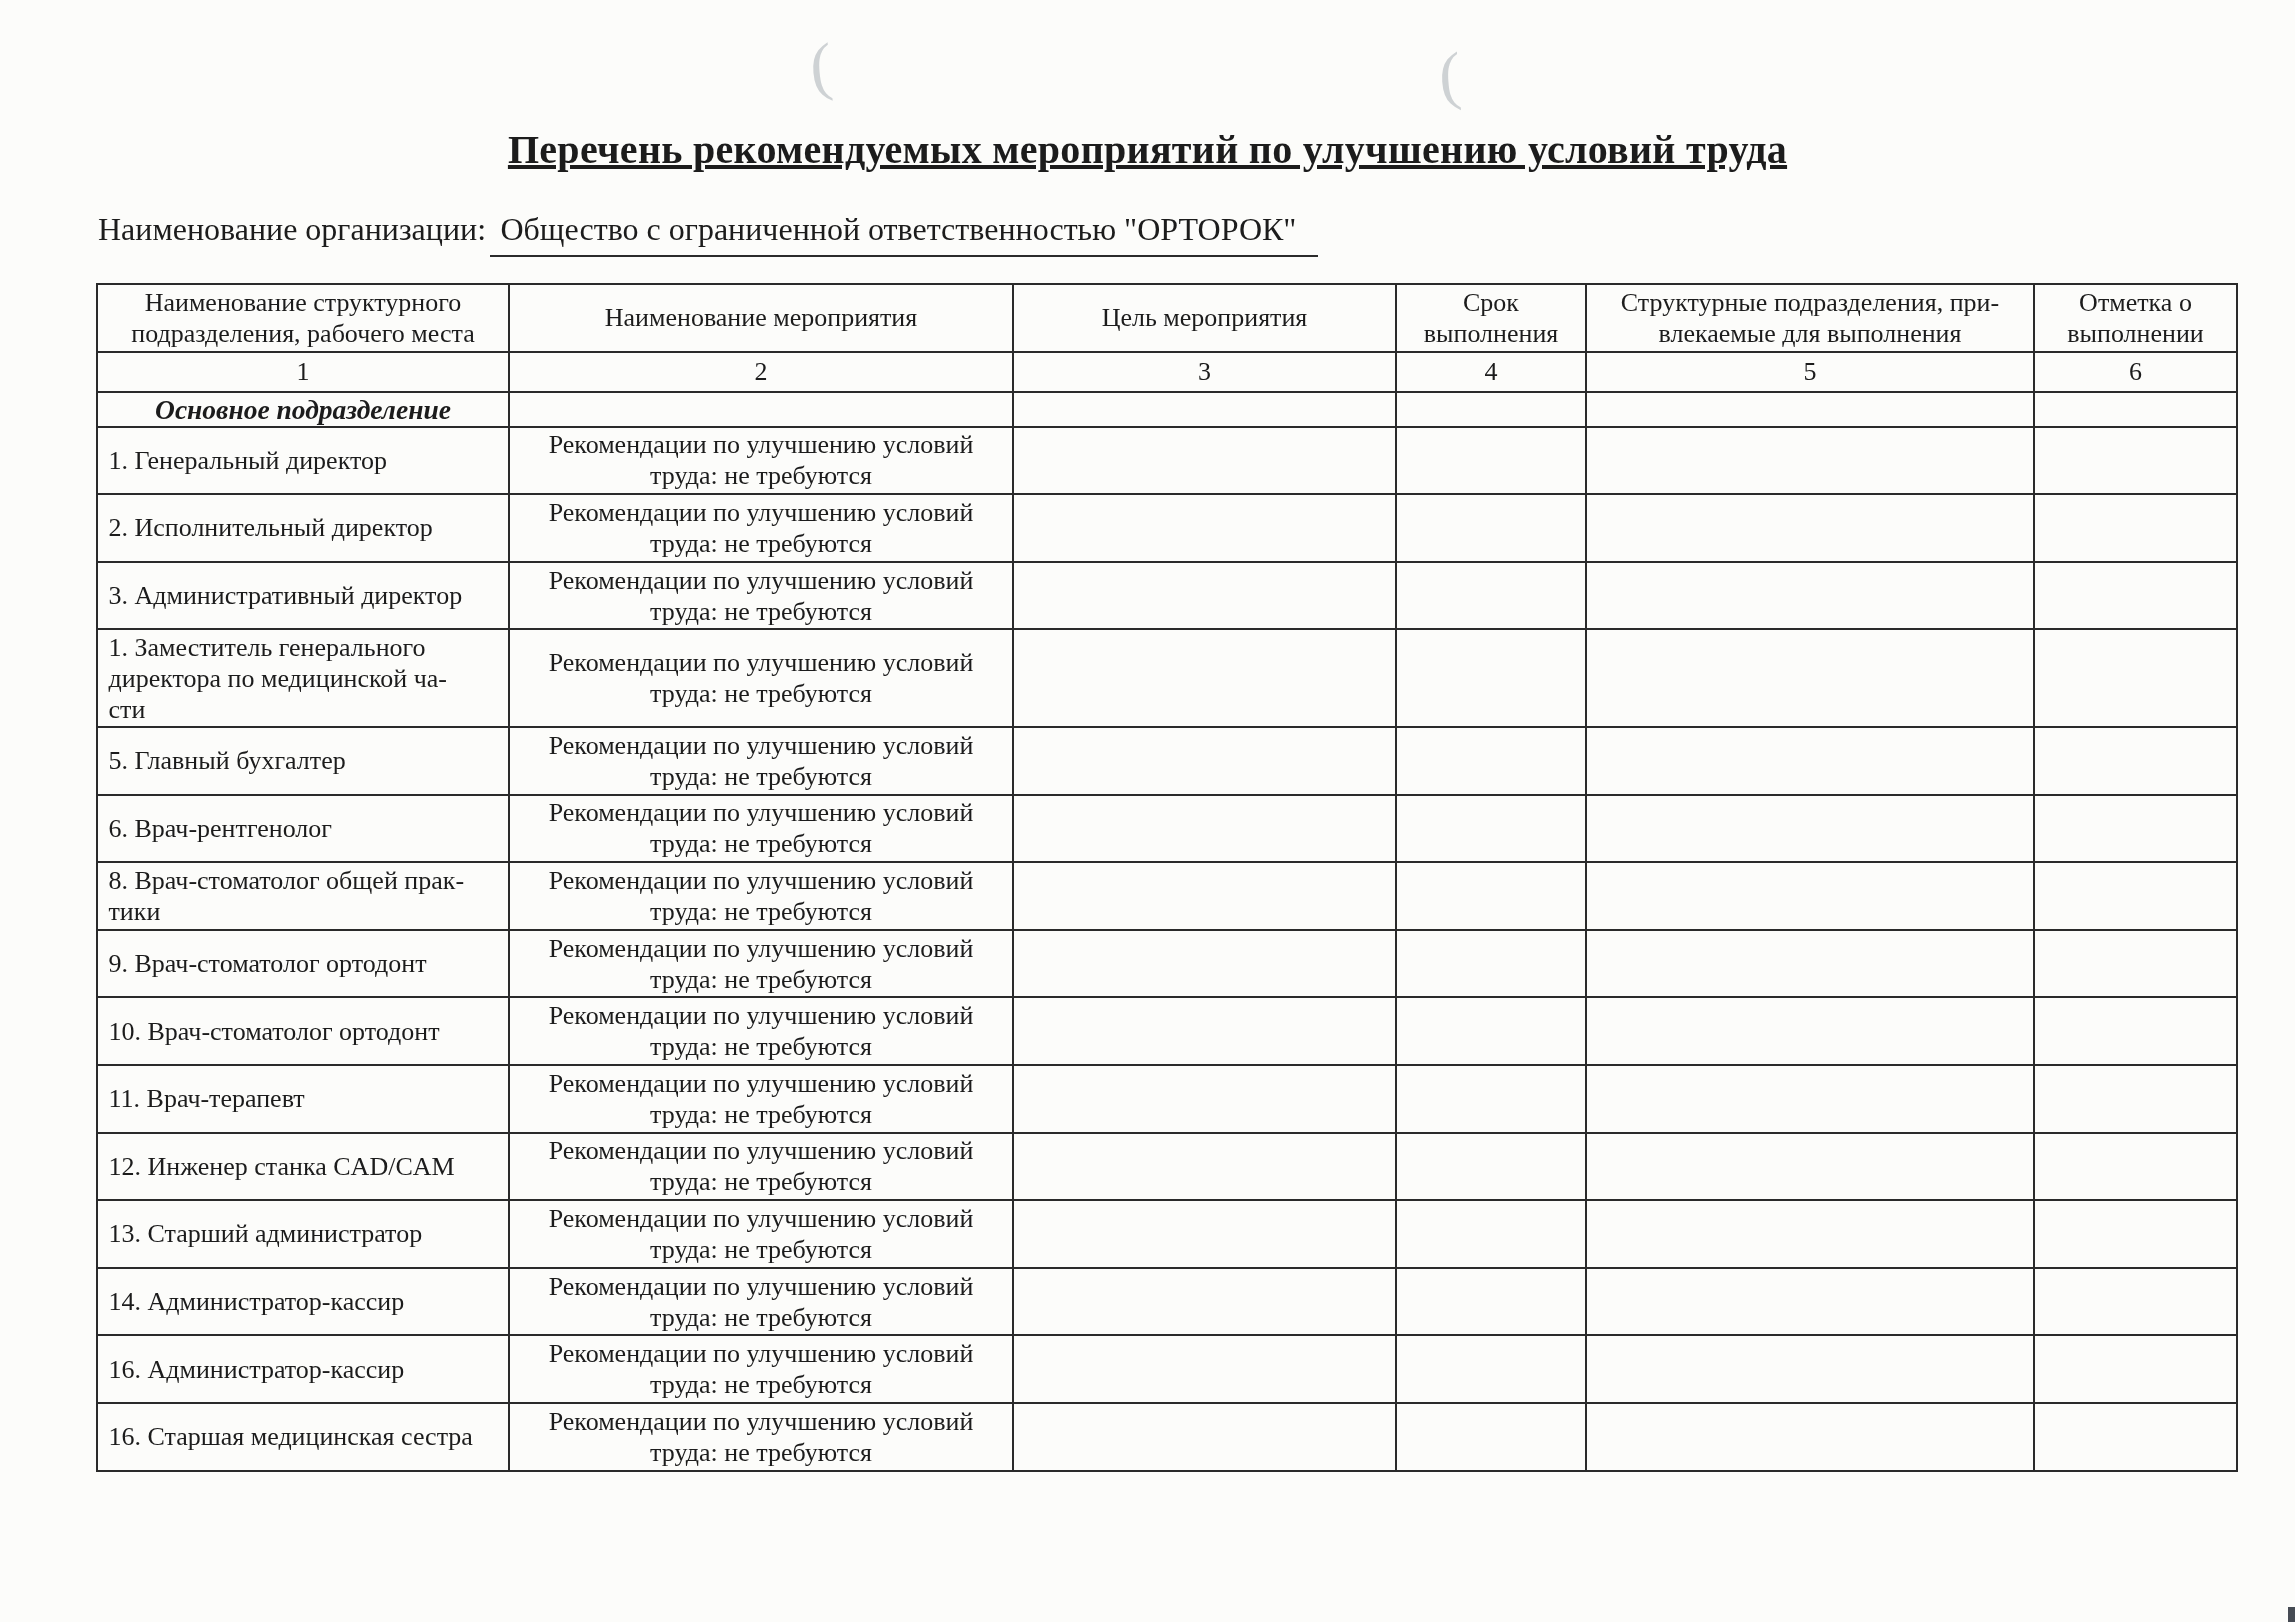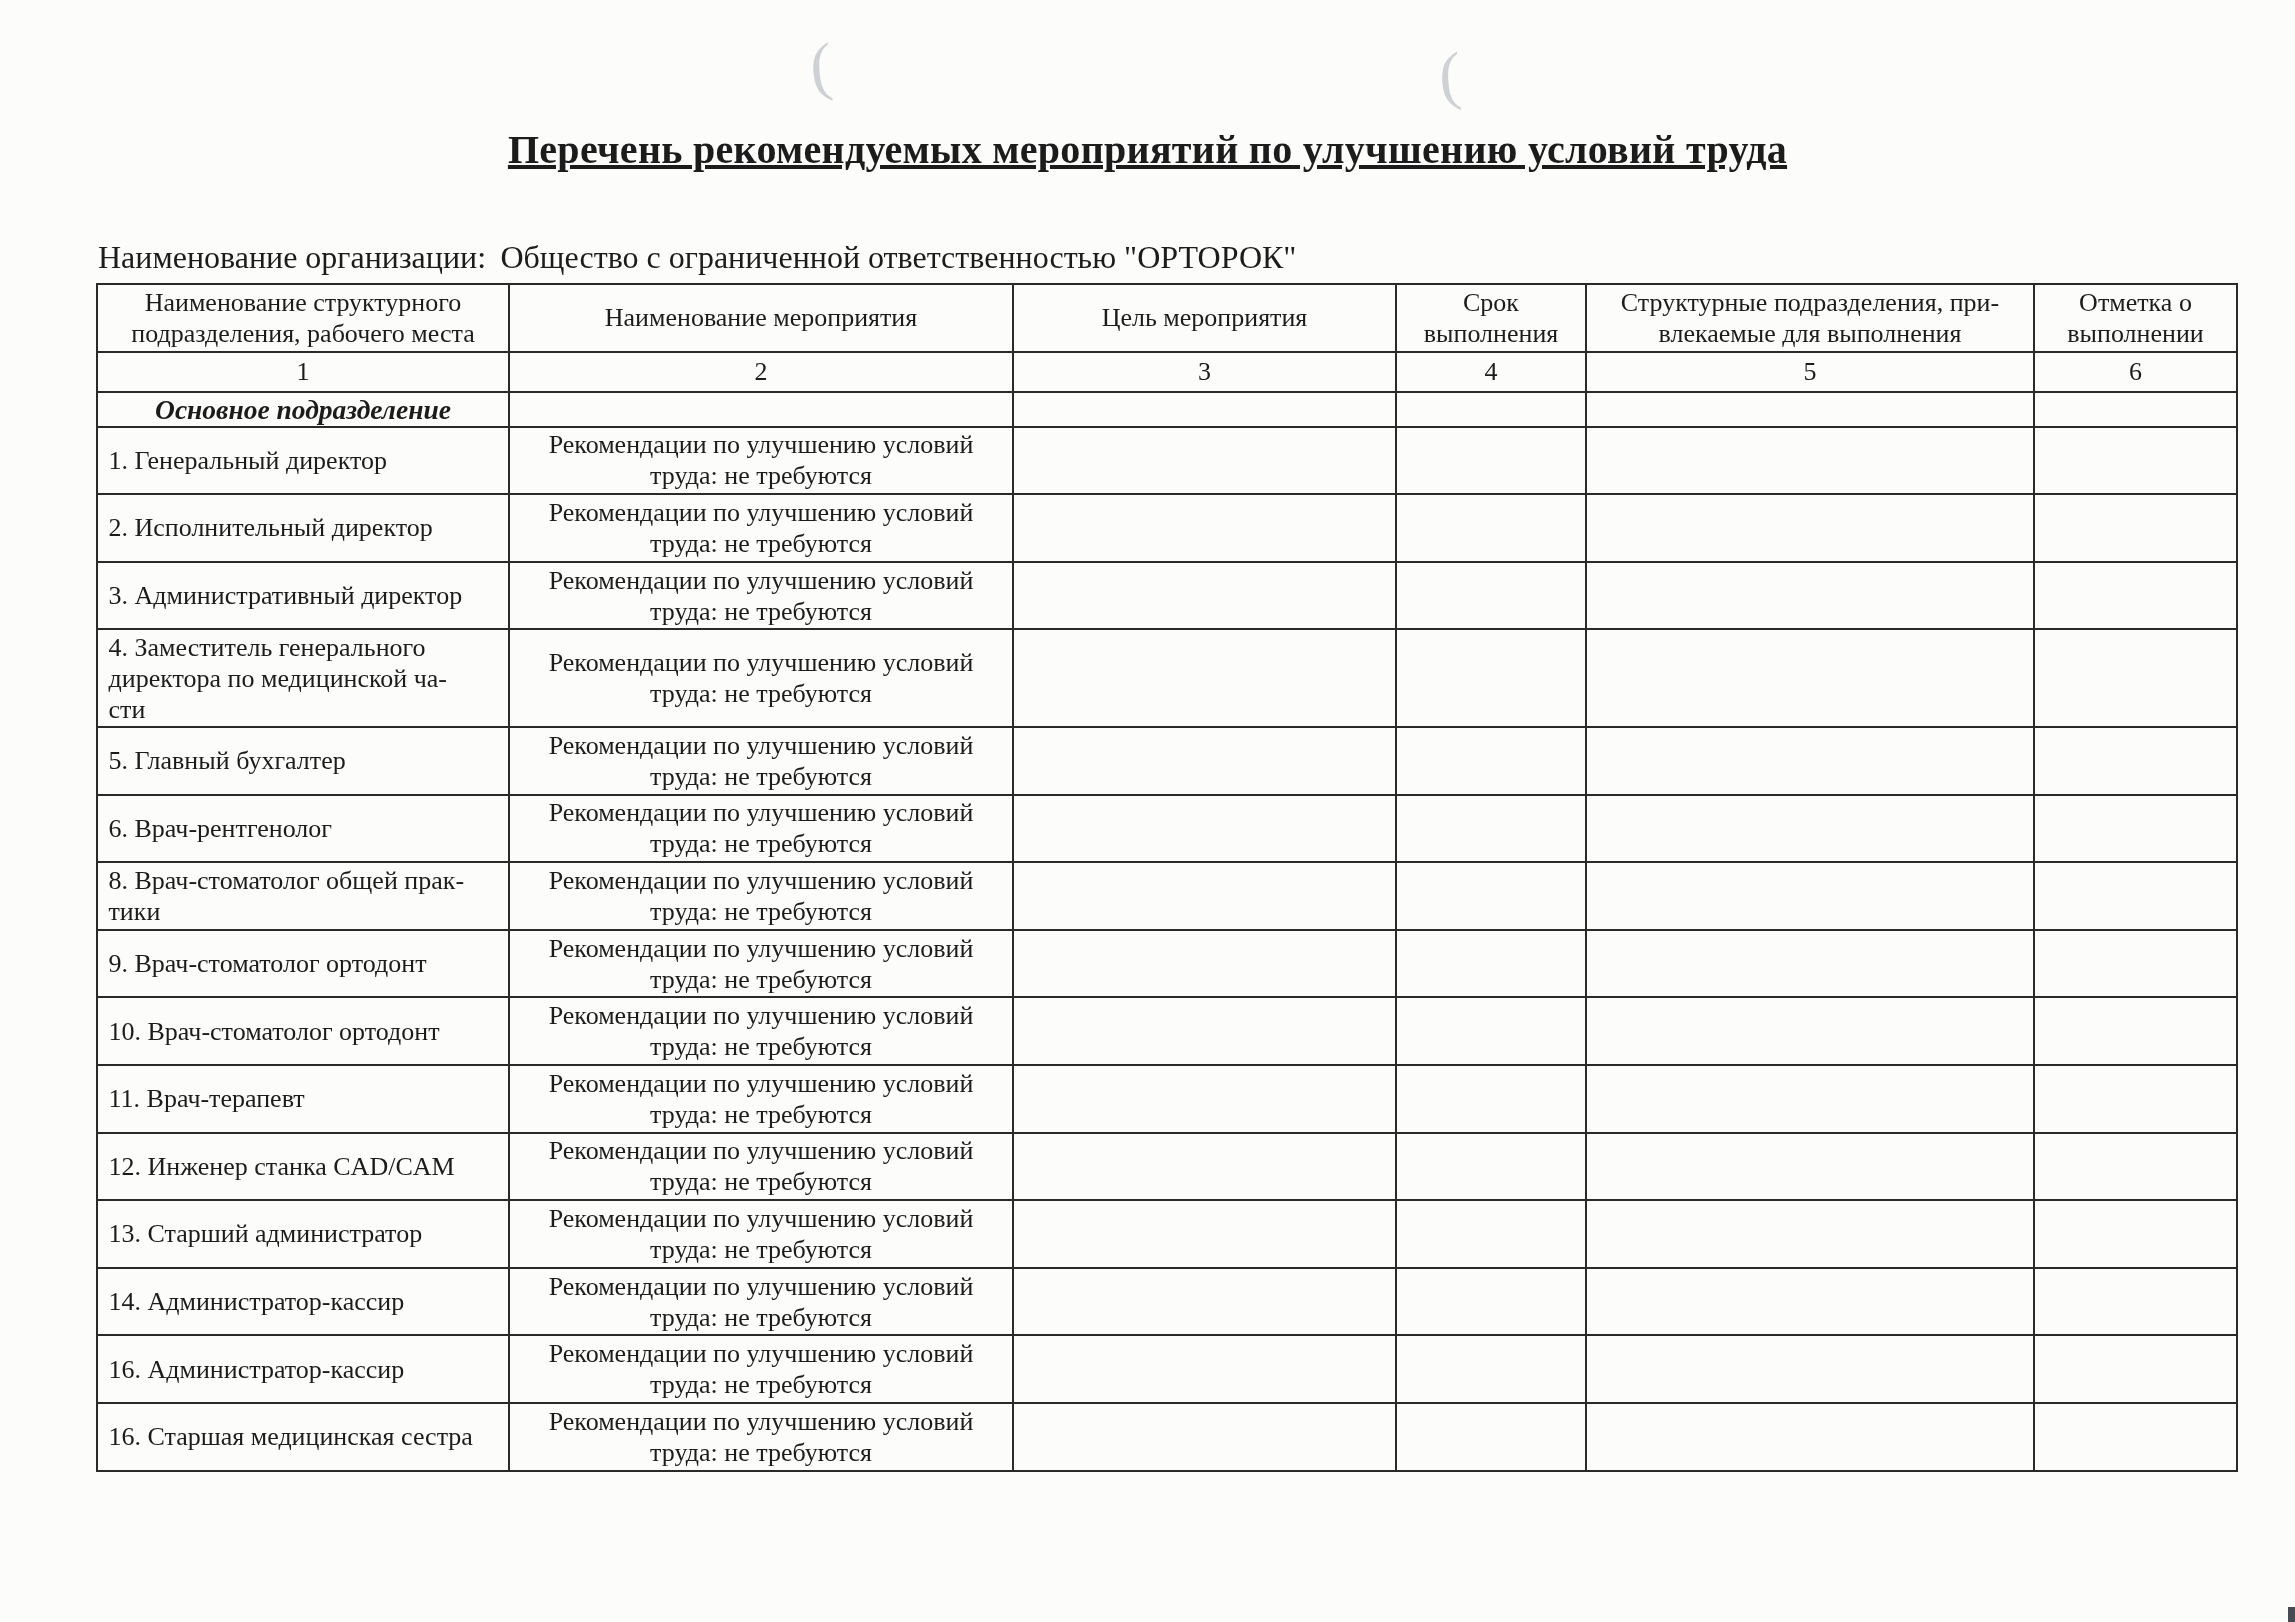"Наименование организации: Общество с" .org-line { margin-top: 28px -> none }
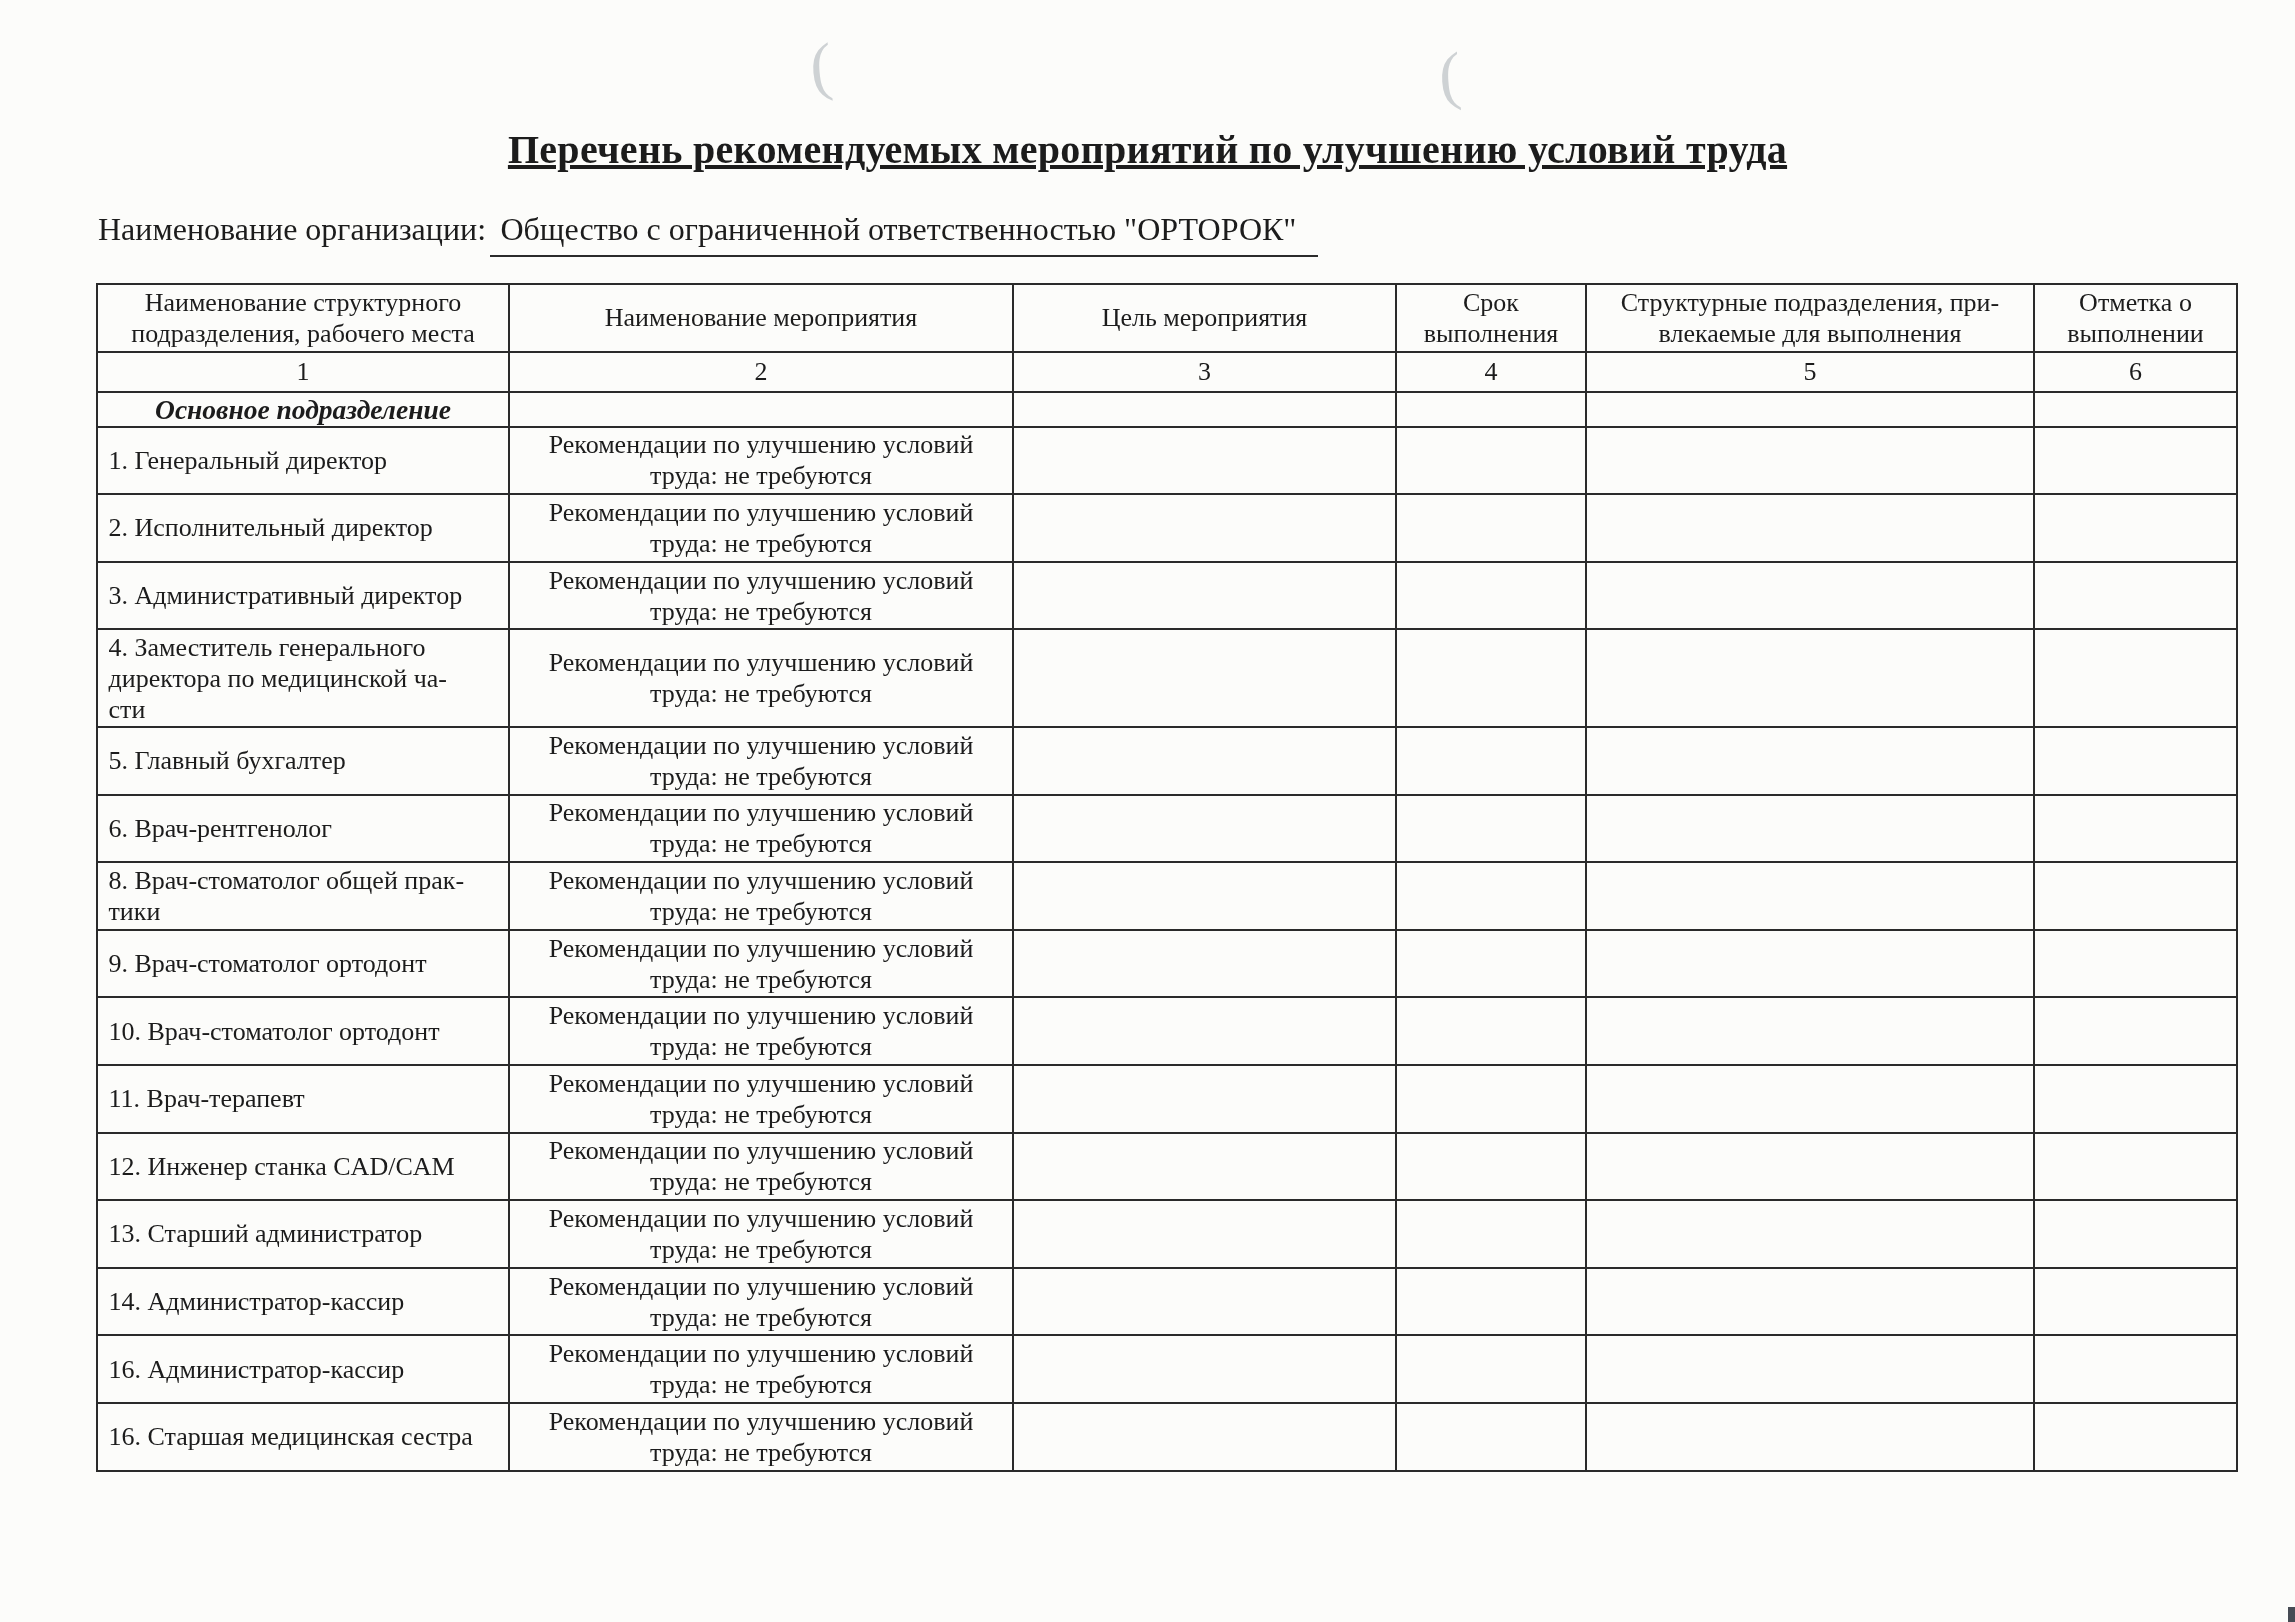"4. Заместитель генерального" td.cell-workplace { text: 4 -> 1 }
